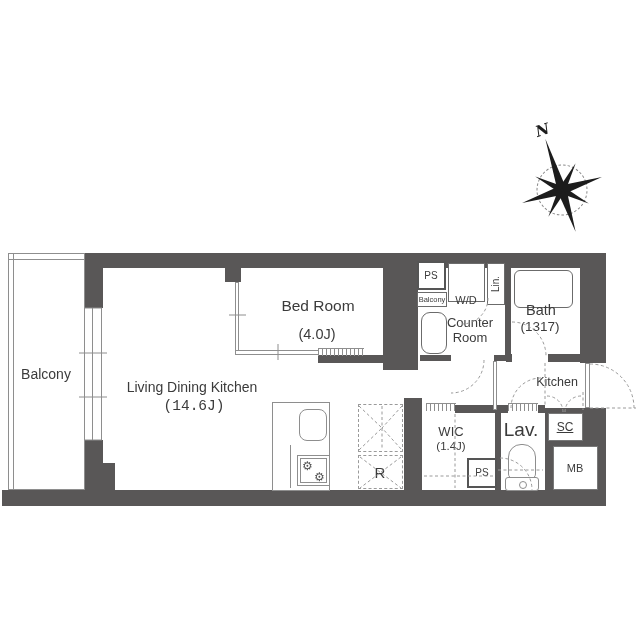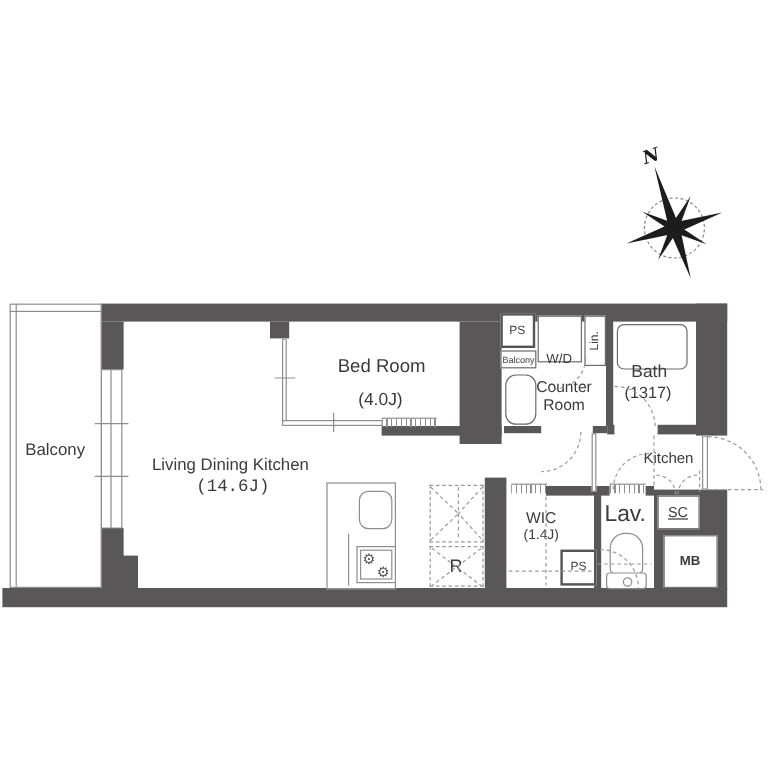"MB" div.lbl { font-weight: bold -> none }
